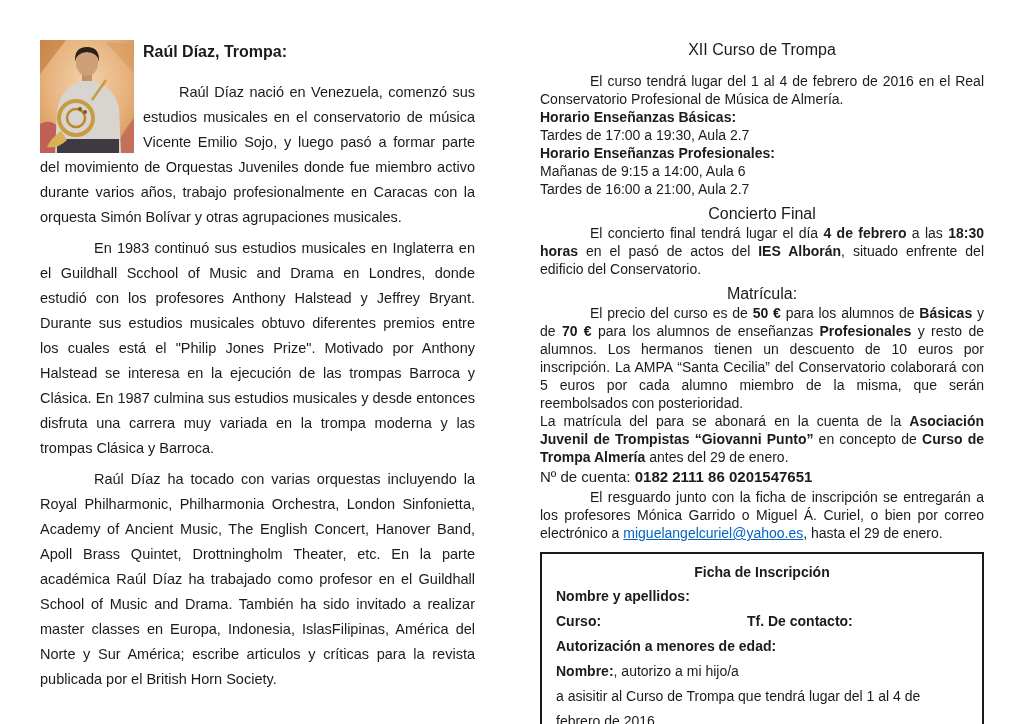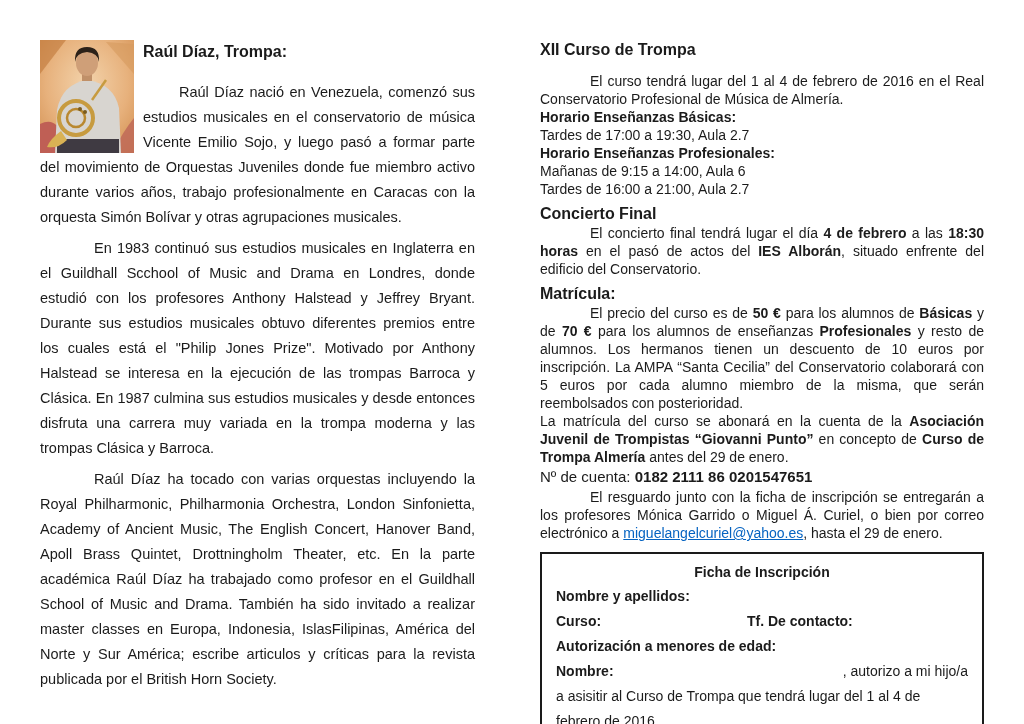"XII Curso de Trompa" .col-right h2 { font-weight: bold -> normal; text-align: left -> center }
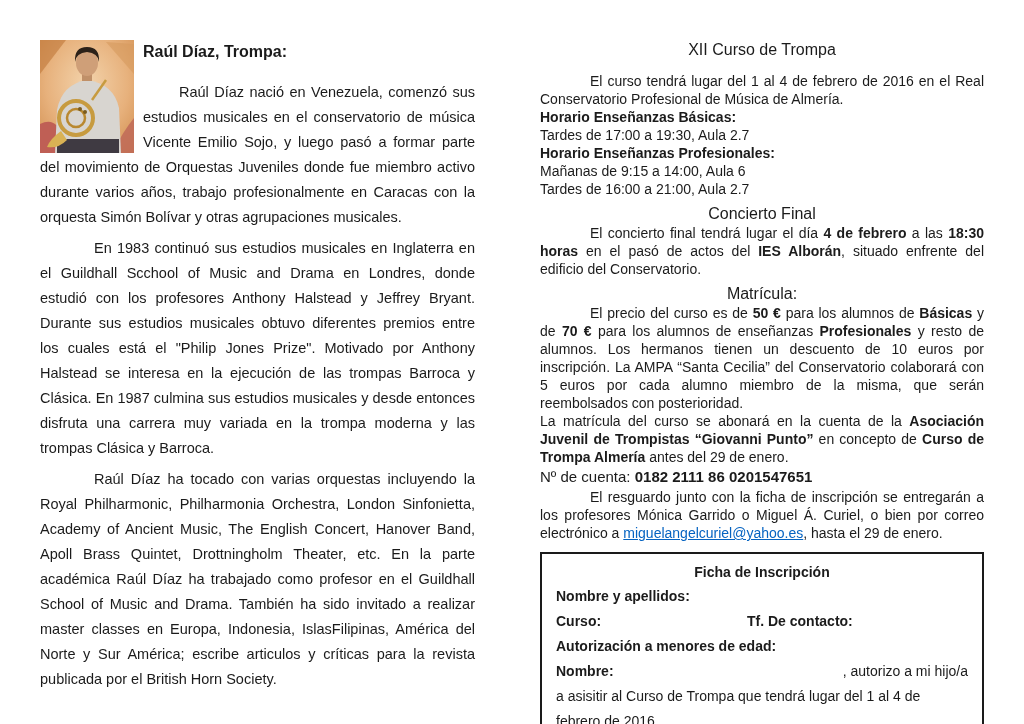"La matrícula del curso se" span { text: curso -> para }
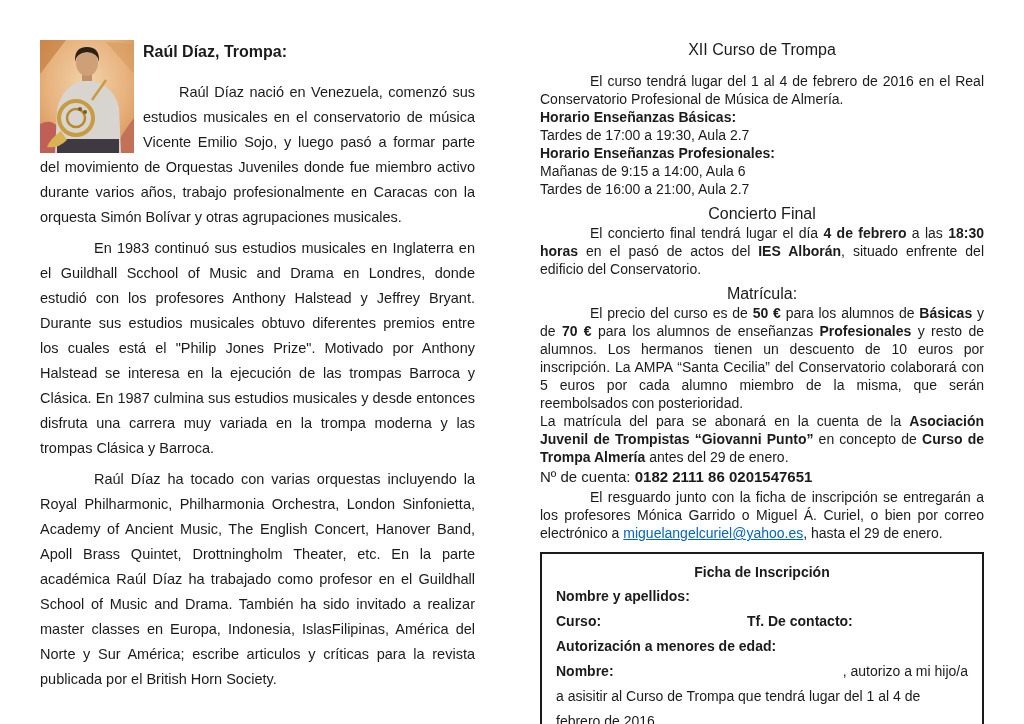"Nombre:" .form-row-nombre { gap: 15px -> none; justify-content: space-between -> flex-start }
